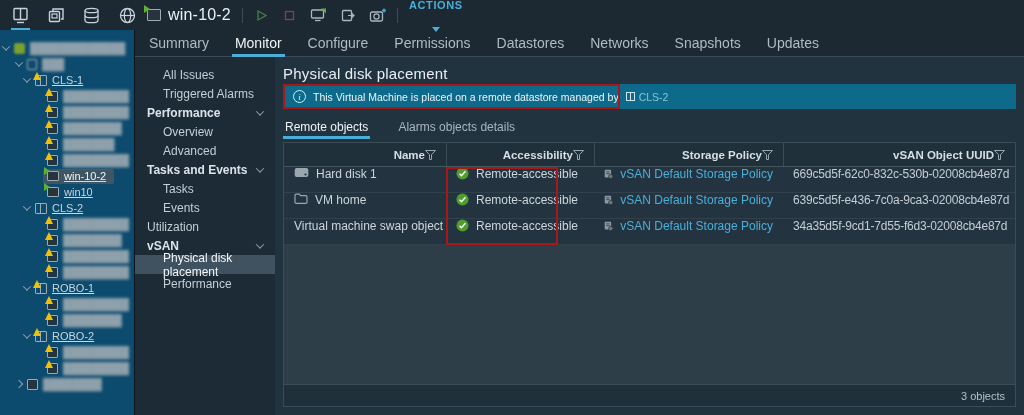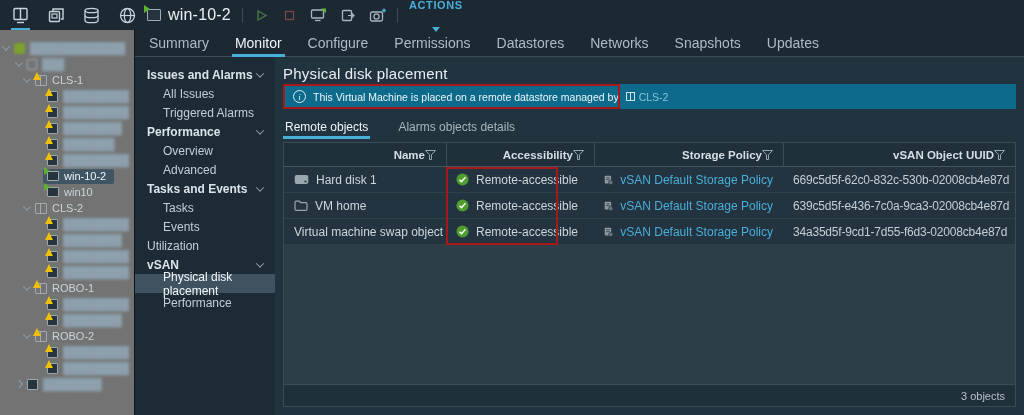"CLS-1" .sidebar { background: #737373 -> #0c4a6e; text-decoration: none -> underline }
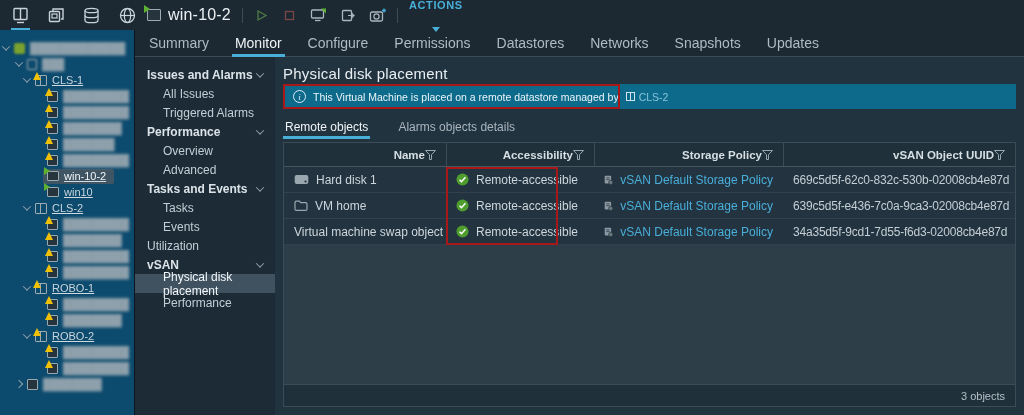"Issues and Alarms" div.nrow { html: <div> <span>Issues and Alarms</span> <span></span> </div> -> none }
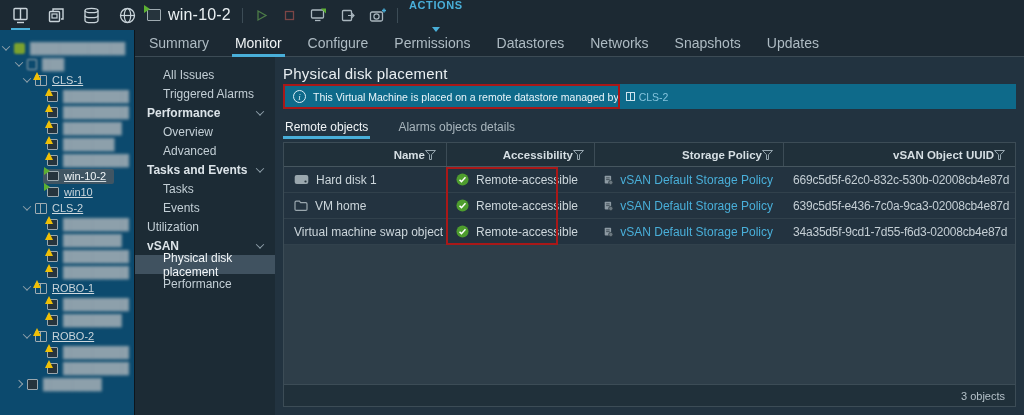"Hard disk 1" .cell { align-items: center -> flex-start }
